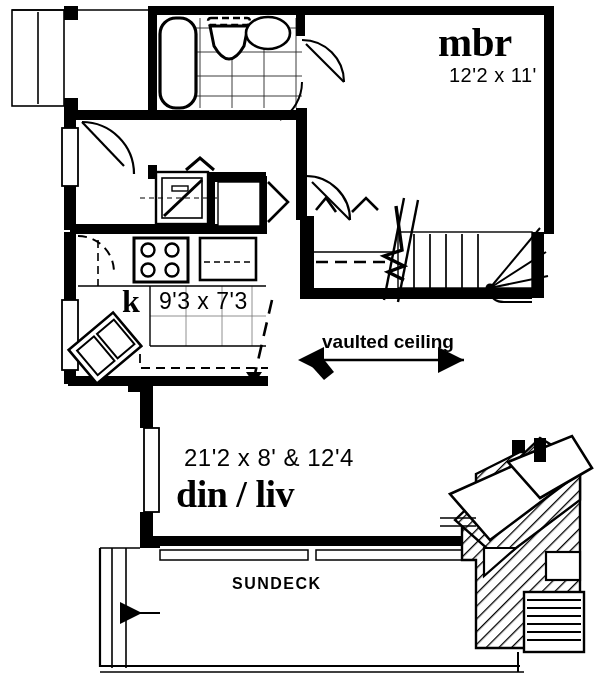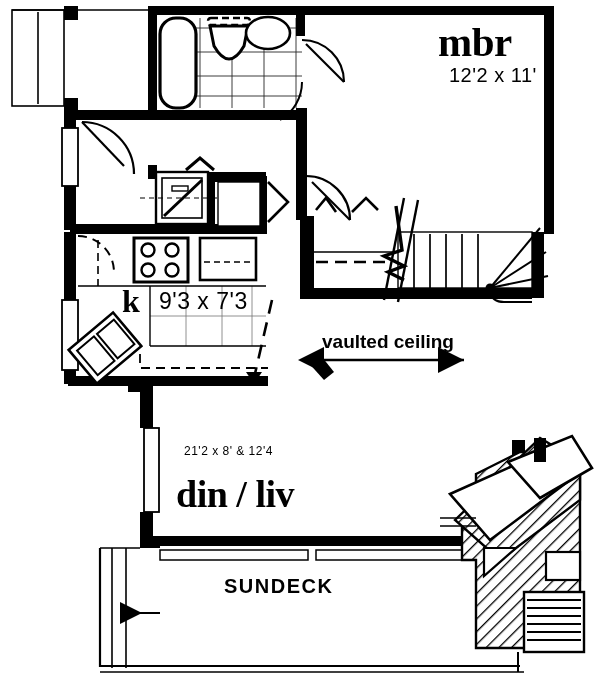"21'2 x 8' & 12'4" #lbl-dinliv-dim { font-size: 12px -> 24px }
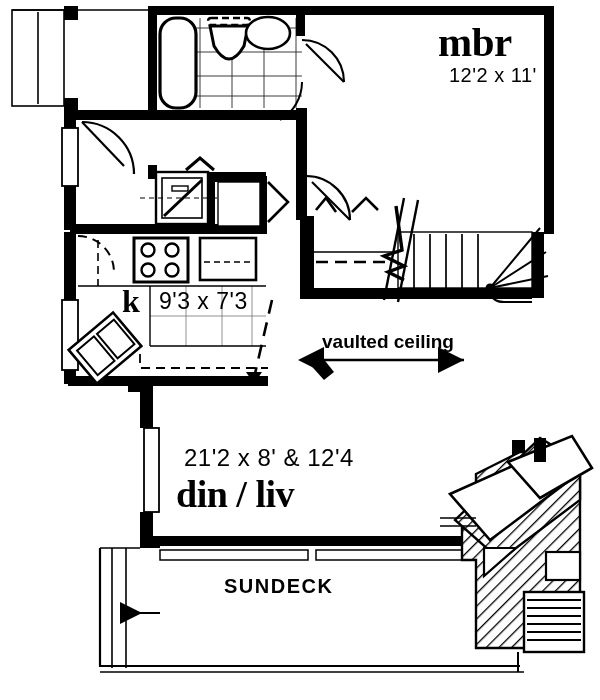"SUNDECK" #lbl-sundeck { font-size: 20px -> 16px; left: 224px -> 232px }
